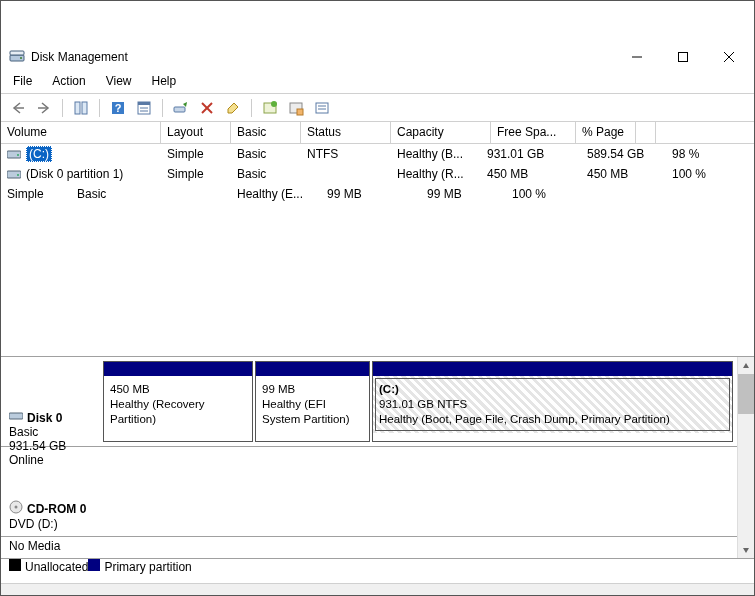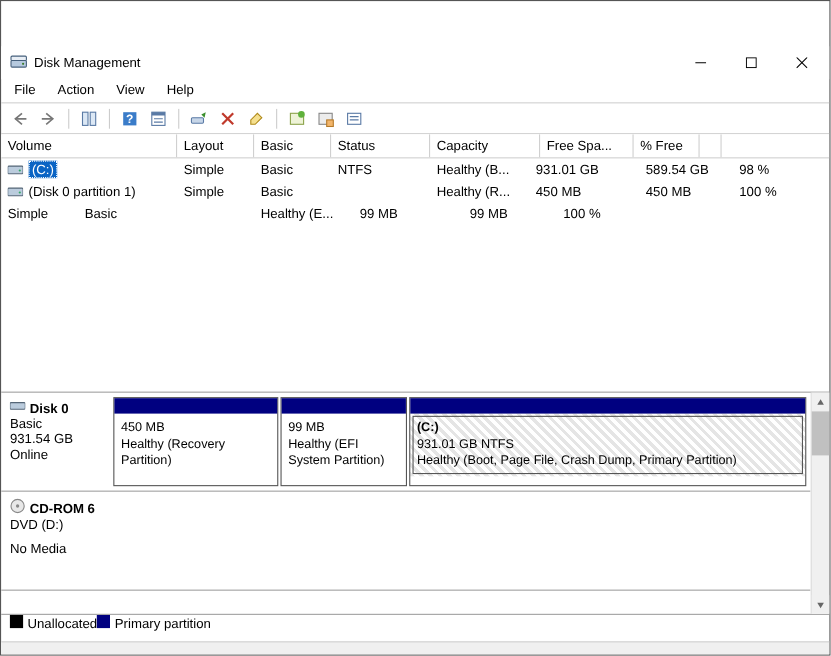"% Free" div.th { text: Free -> Page }
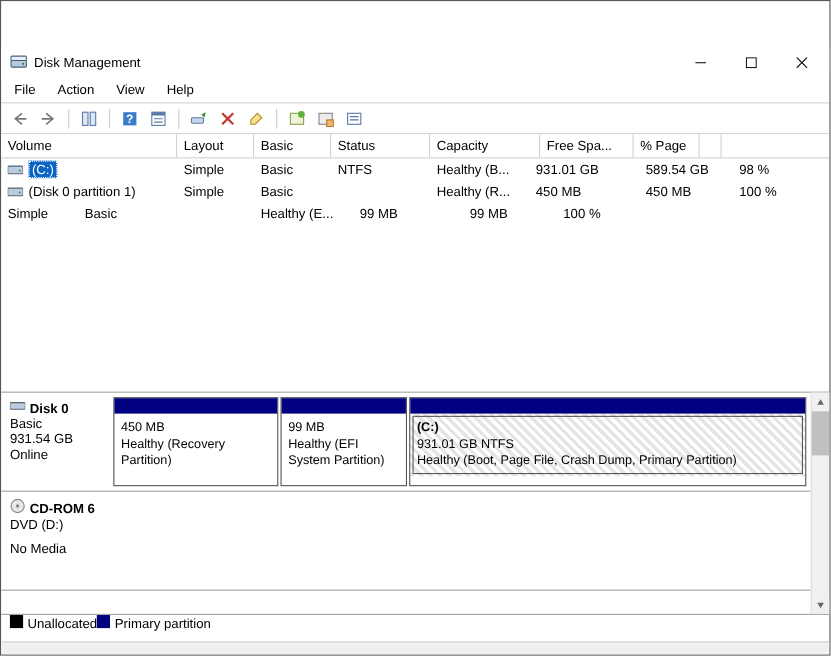"Disk 0" .diskinfo .dname { margin-top: none -> 47px }
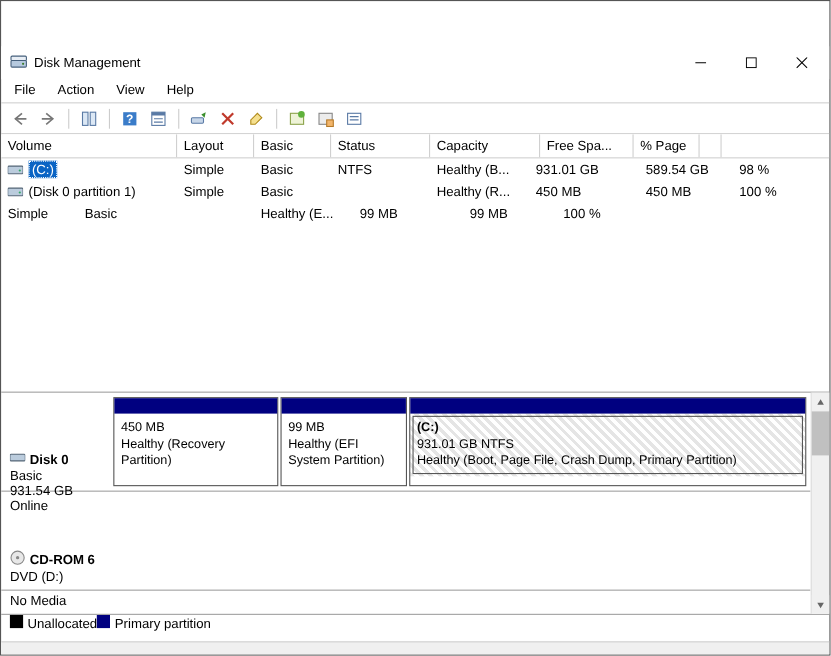"CD-ROM 6" span { text: 6 -> 0 }
